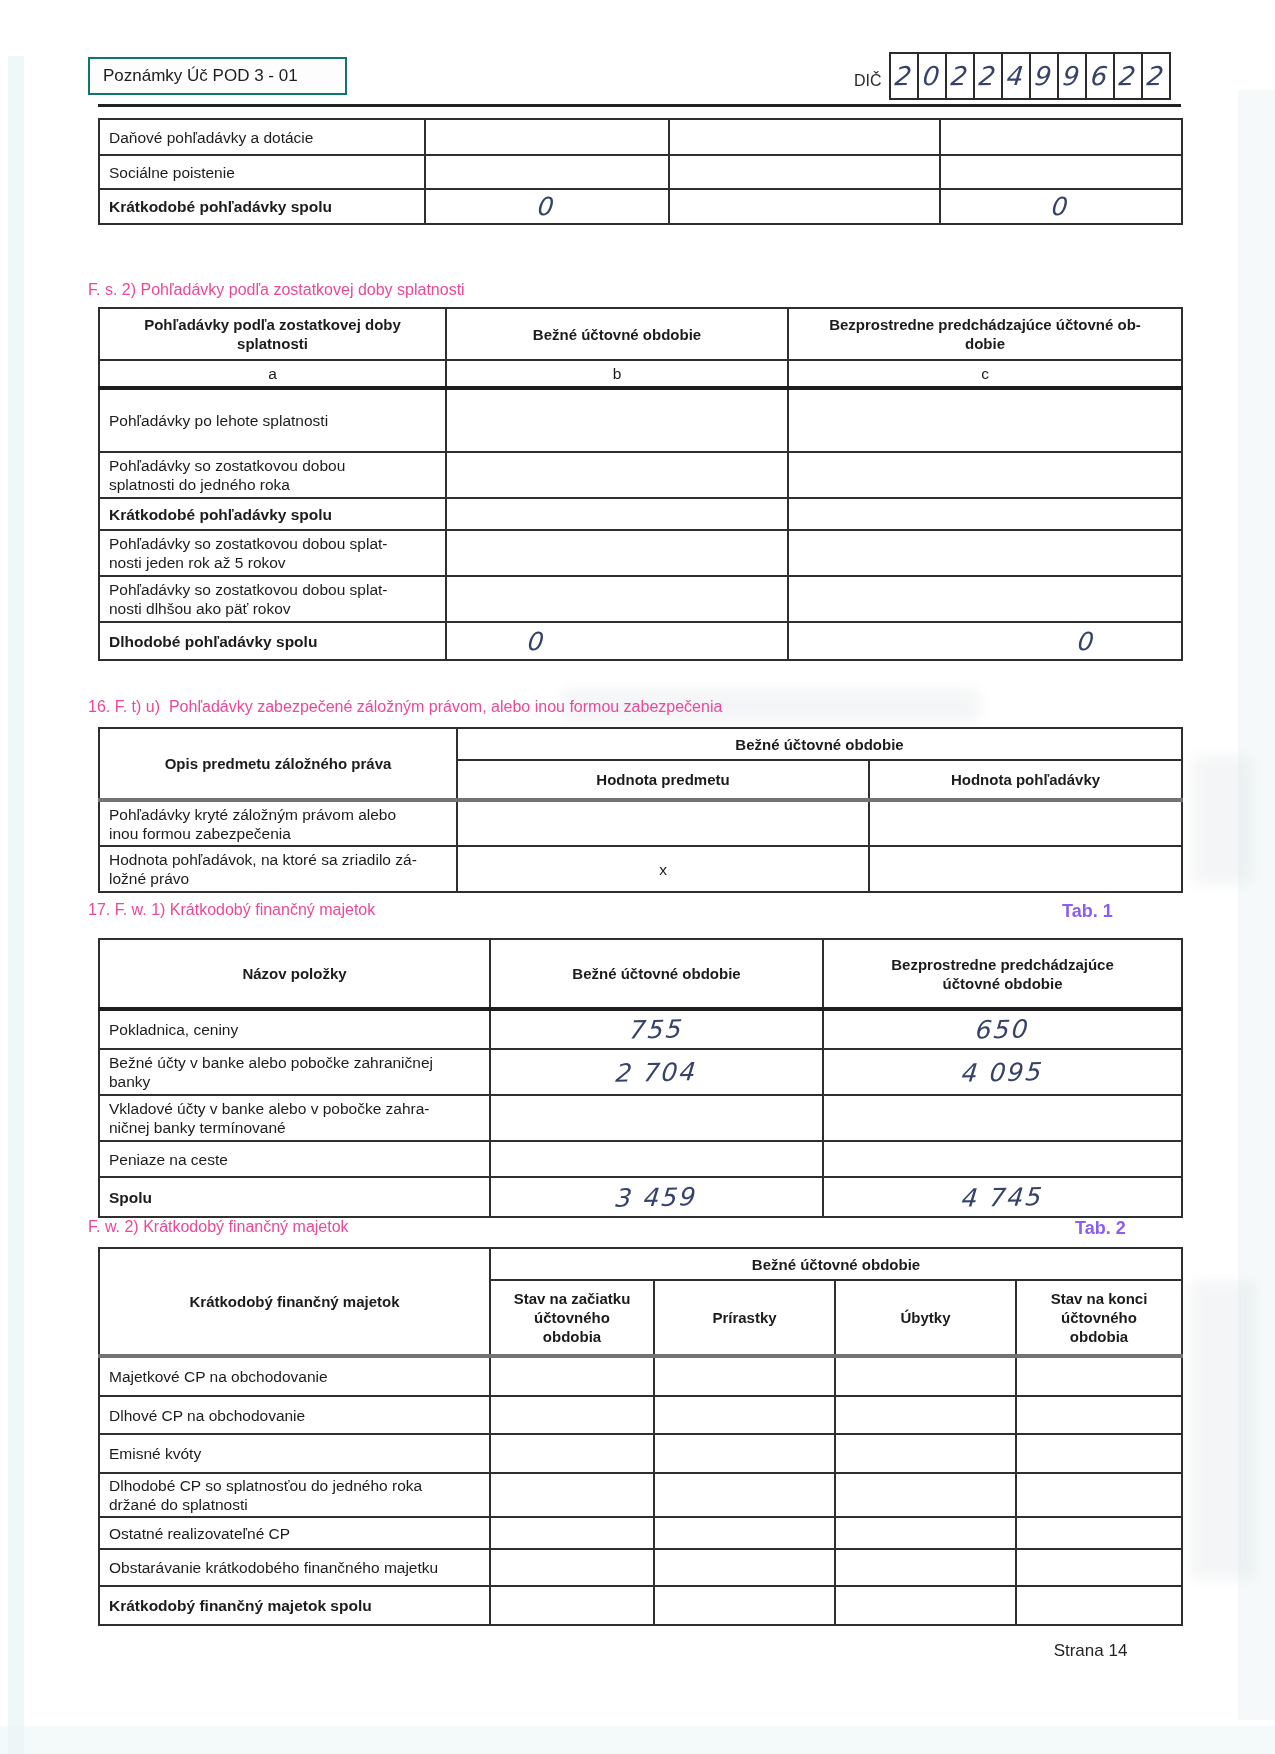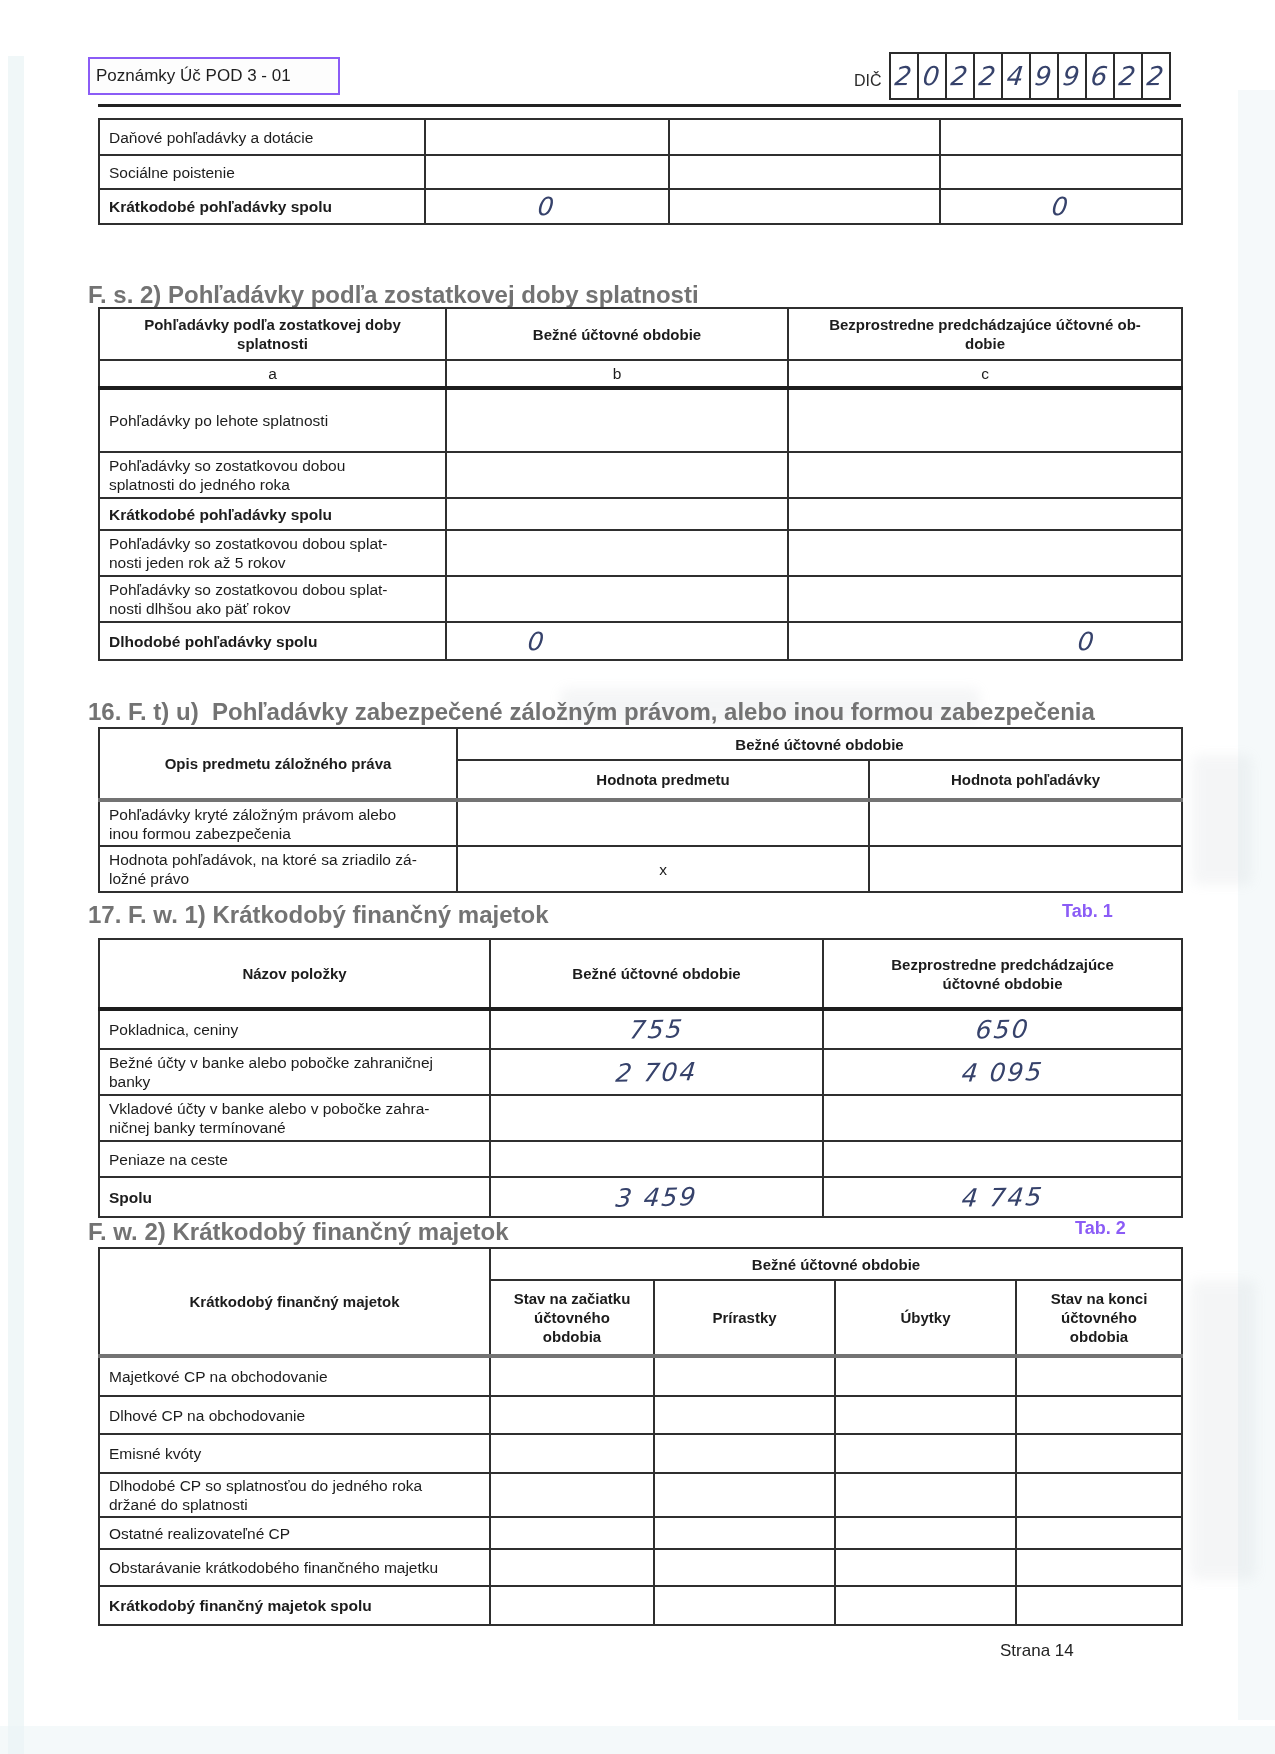"Poznámky Úč POD 3 -" .form-id-box { border: 2px solid #8b5cf6 -> 2px solid #0f766e; padding-left: 6px -> 13px }
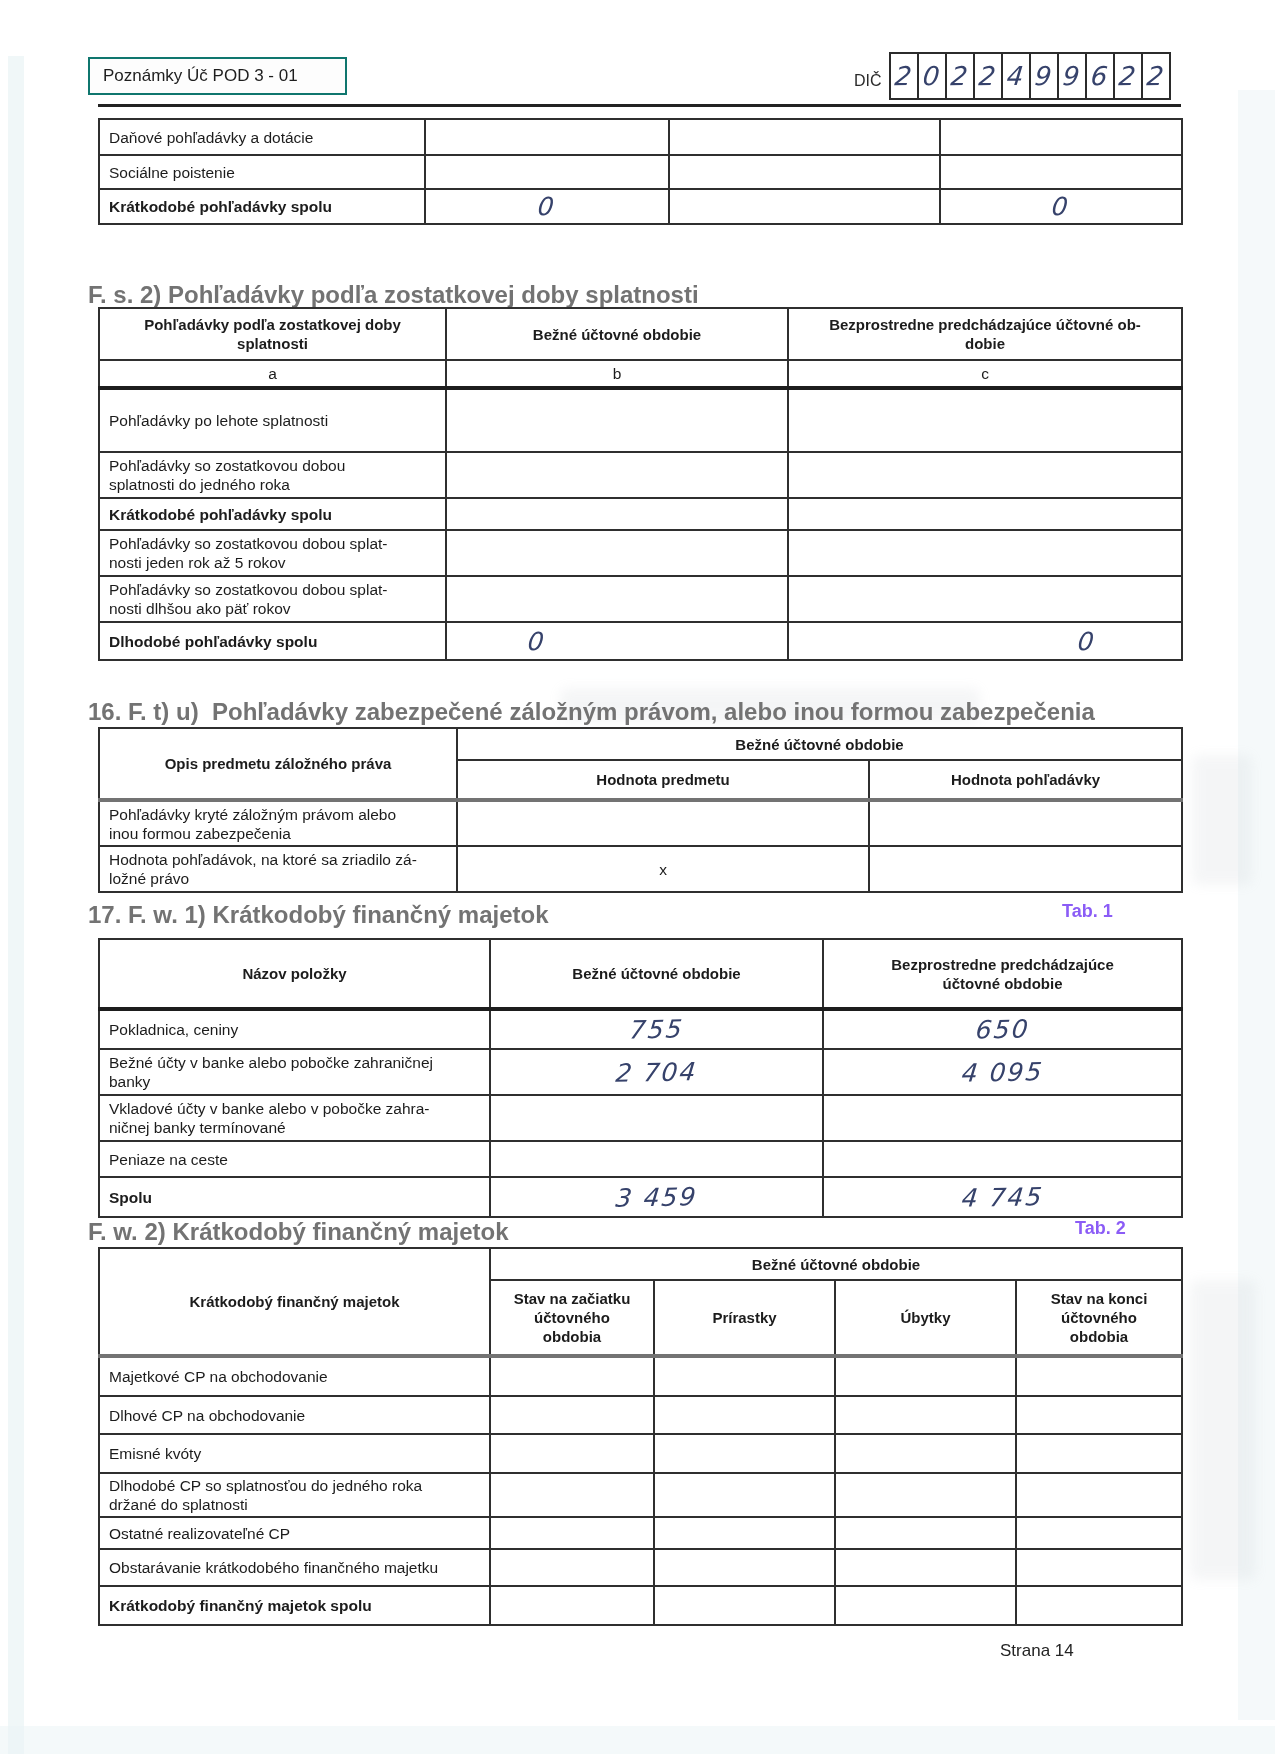"F. s. 2) Pohľadávky podľa" .sec-heading { color: #737373 -> #ec4899; font-size: 24px -> 16px; font-weight: bold -> normal }
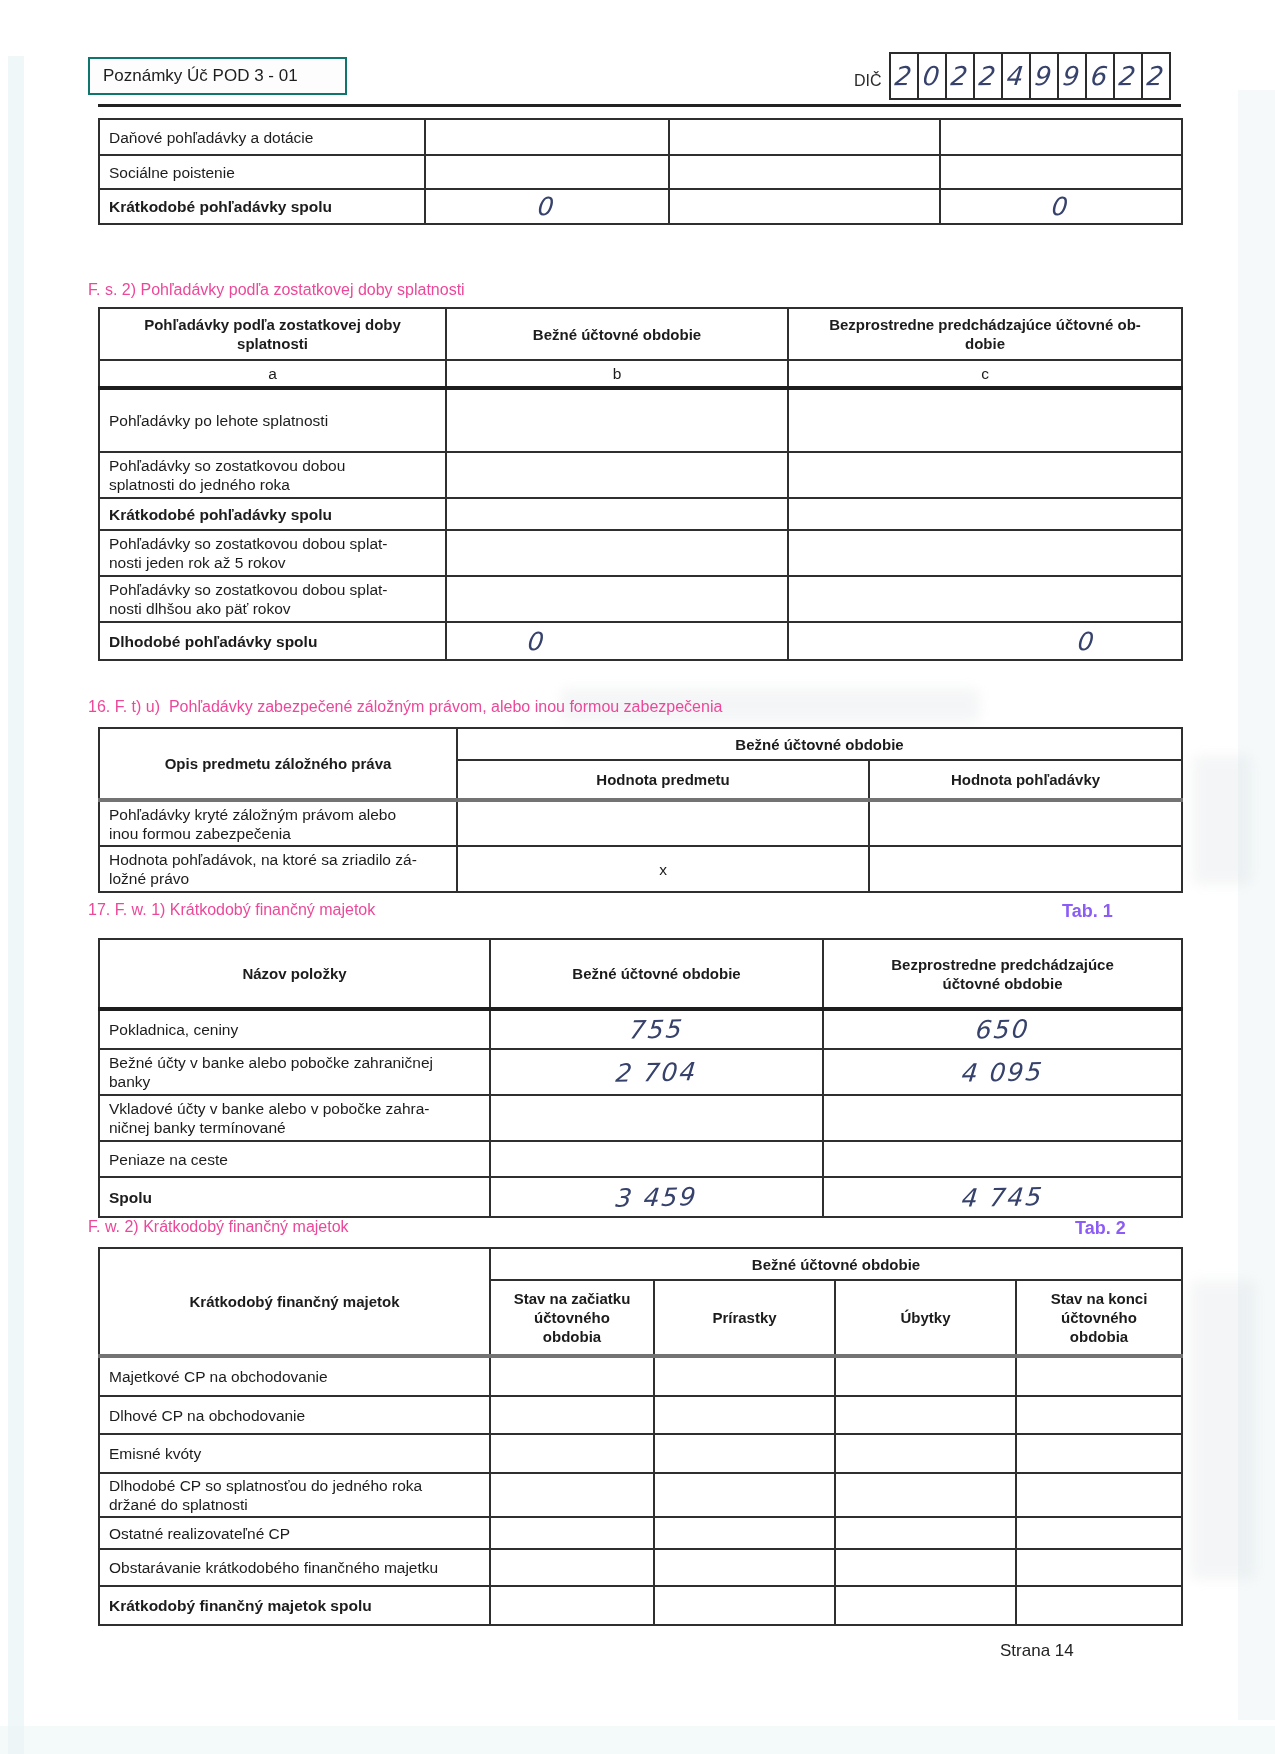"Strana 14" .page-number { text-align: left -> center }
